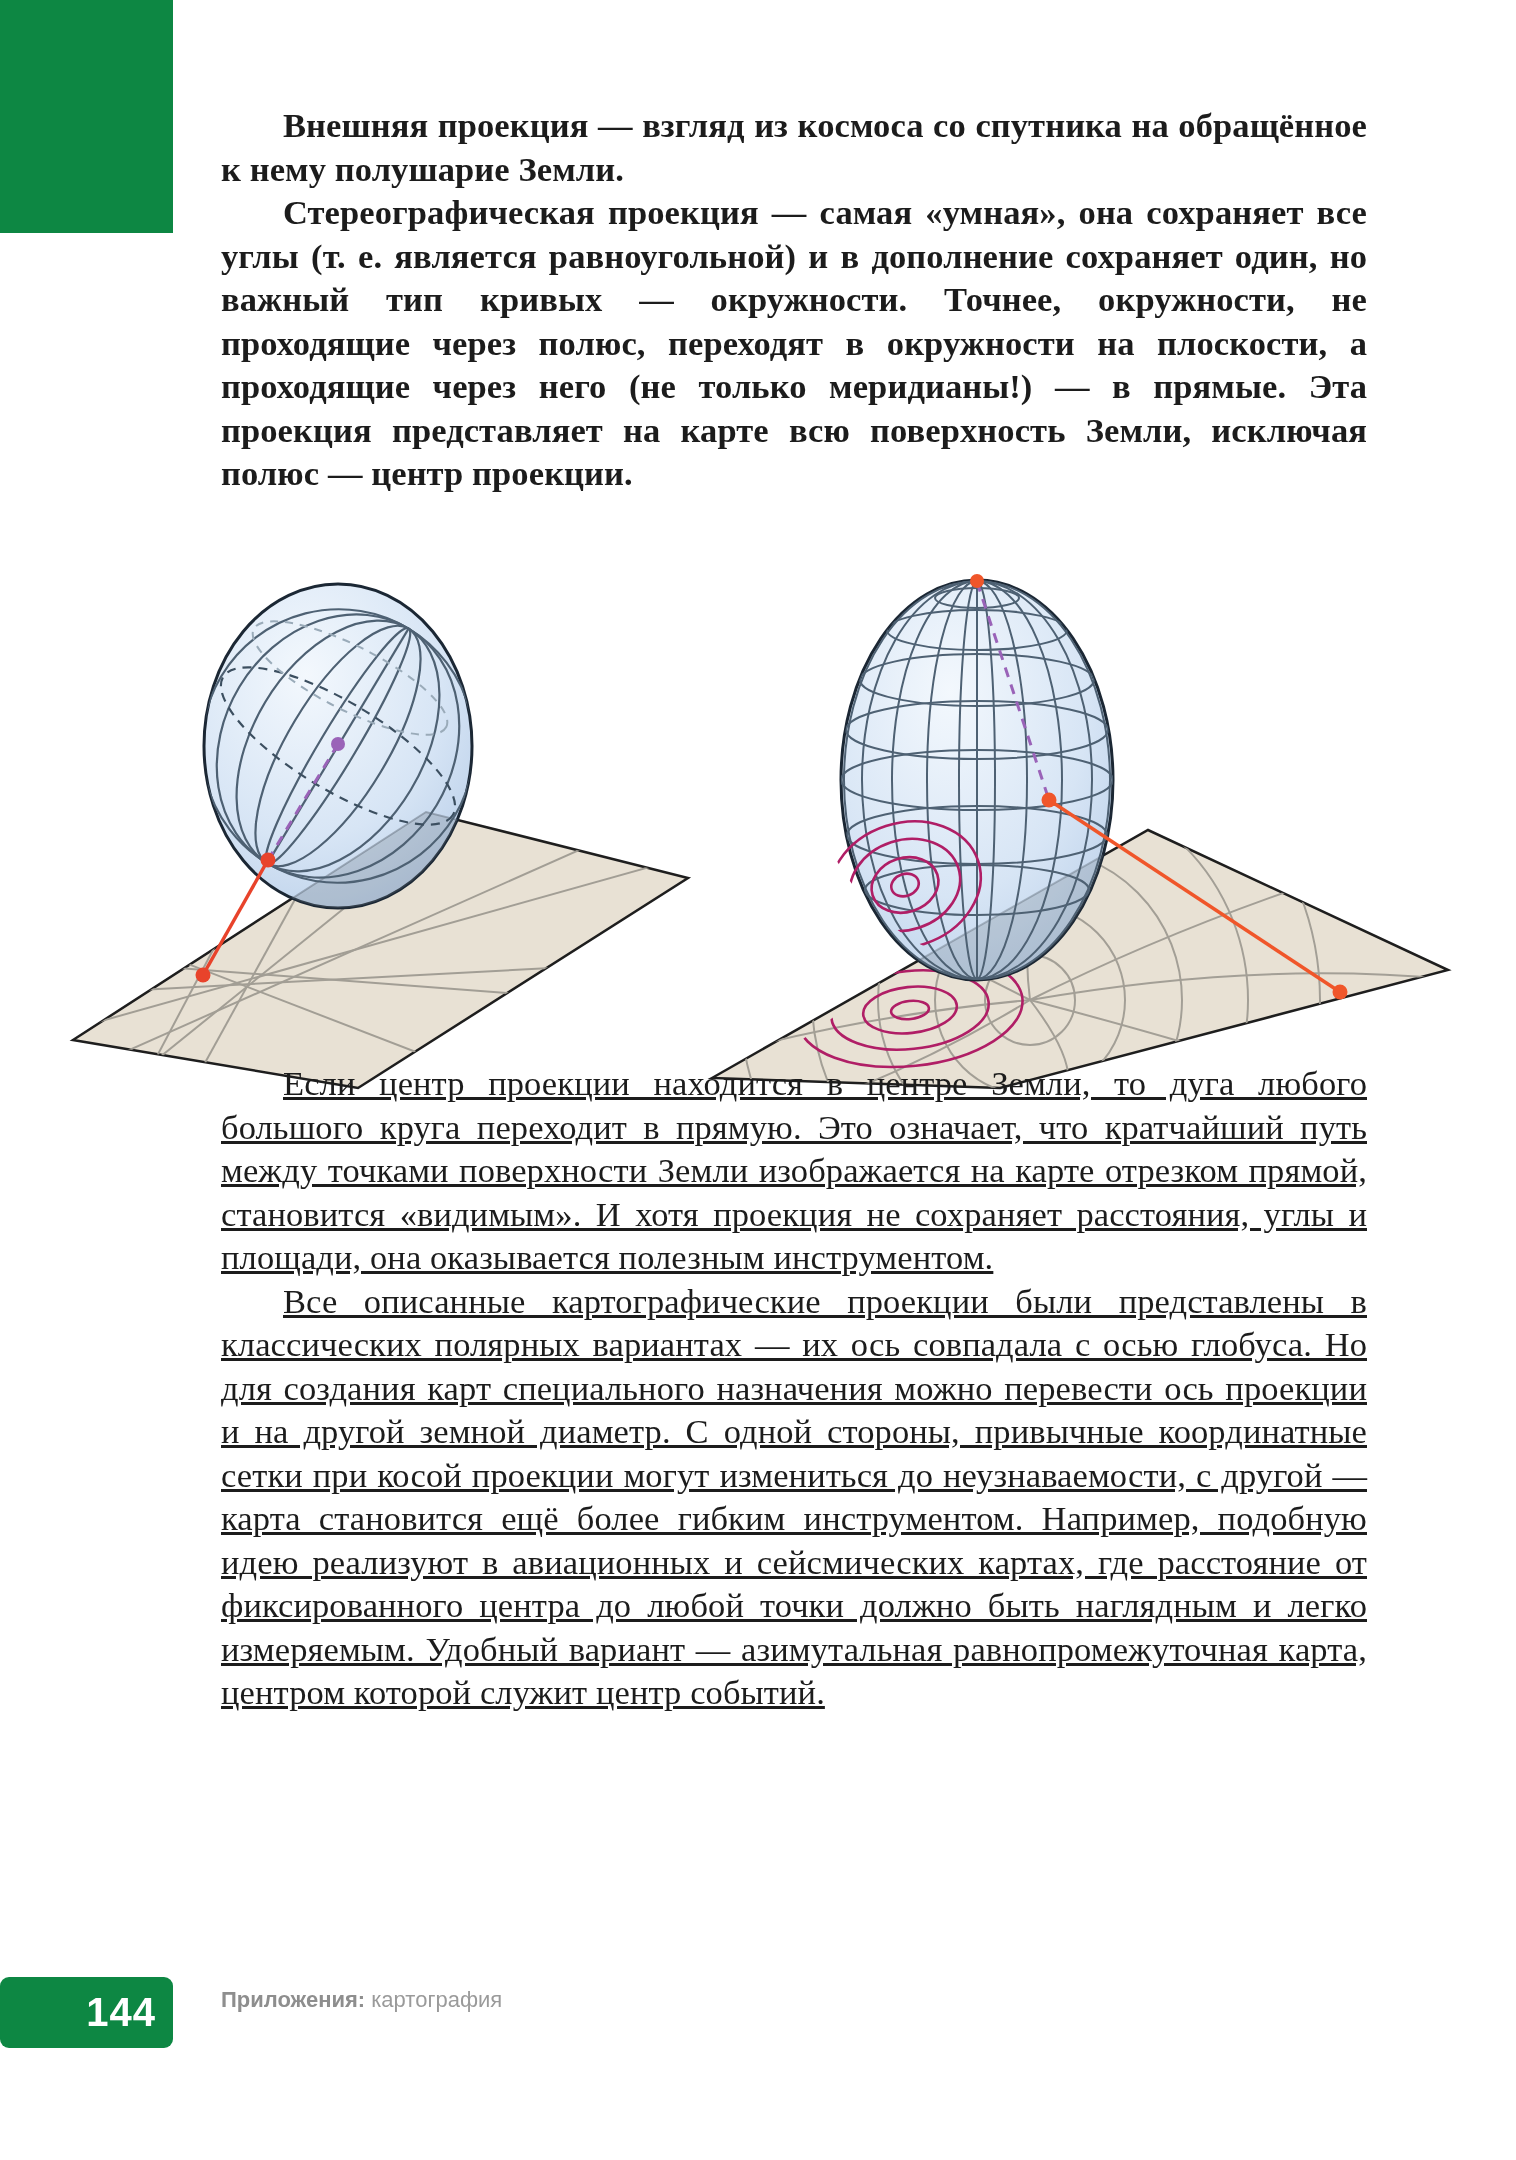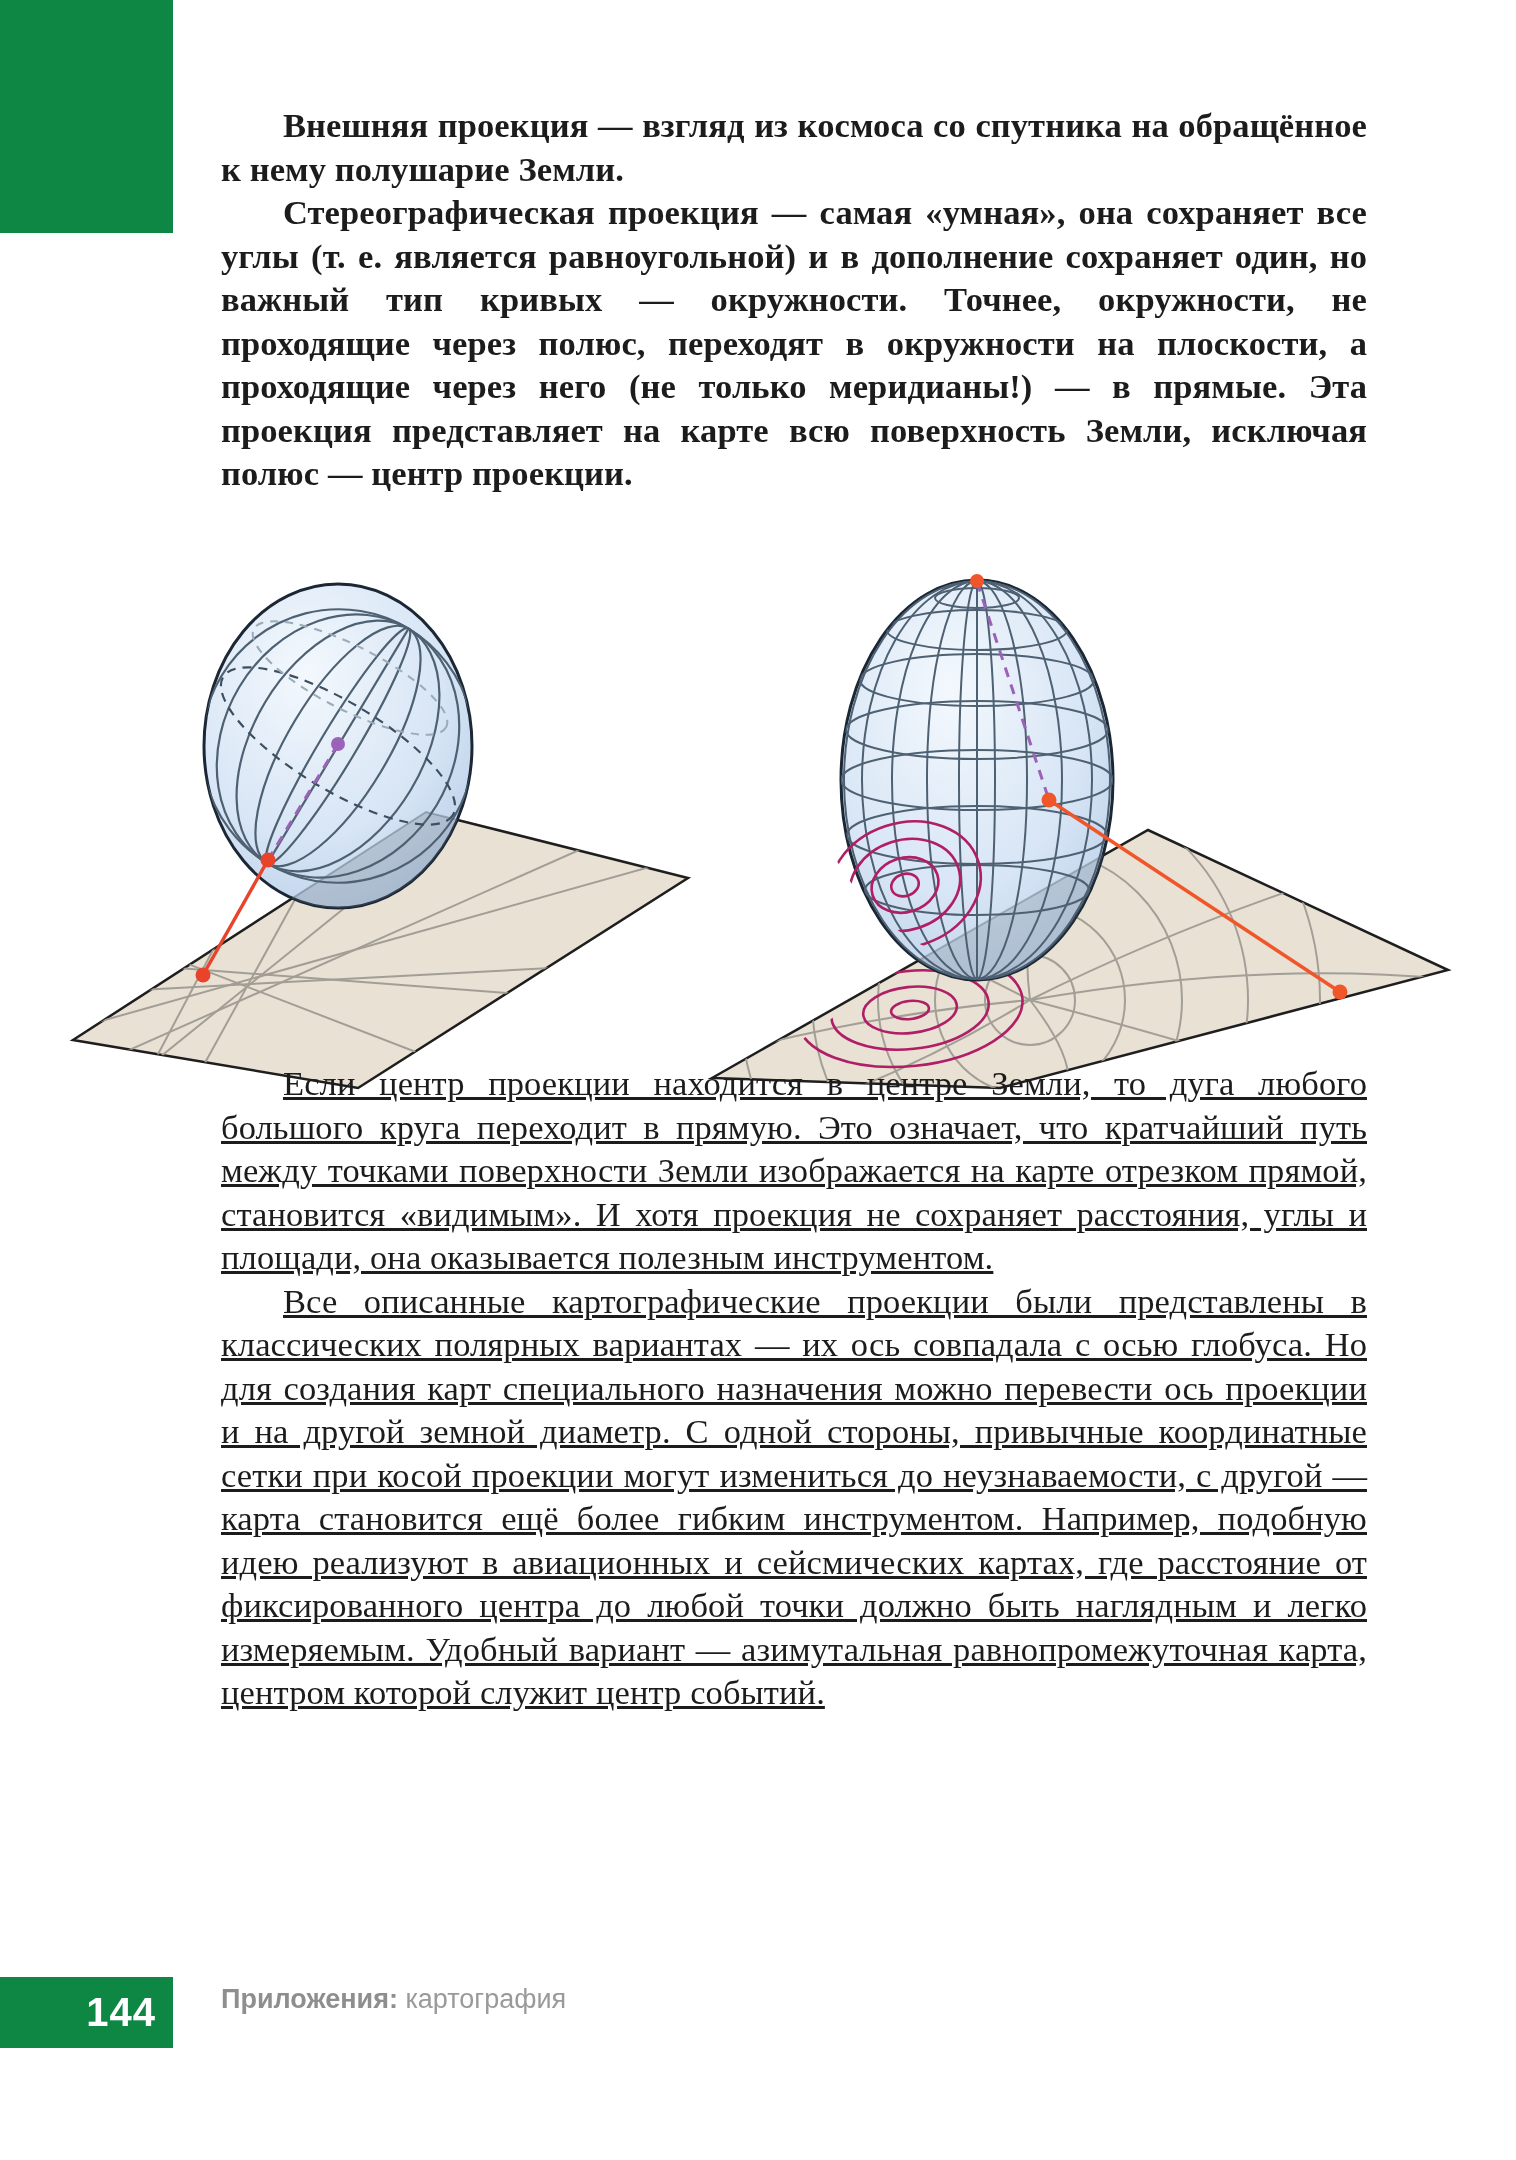"144" .page-badge { border-radius: none -> 9px }
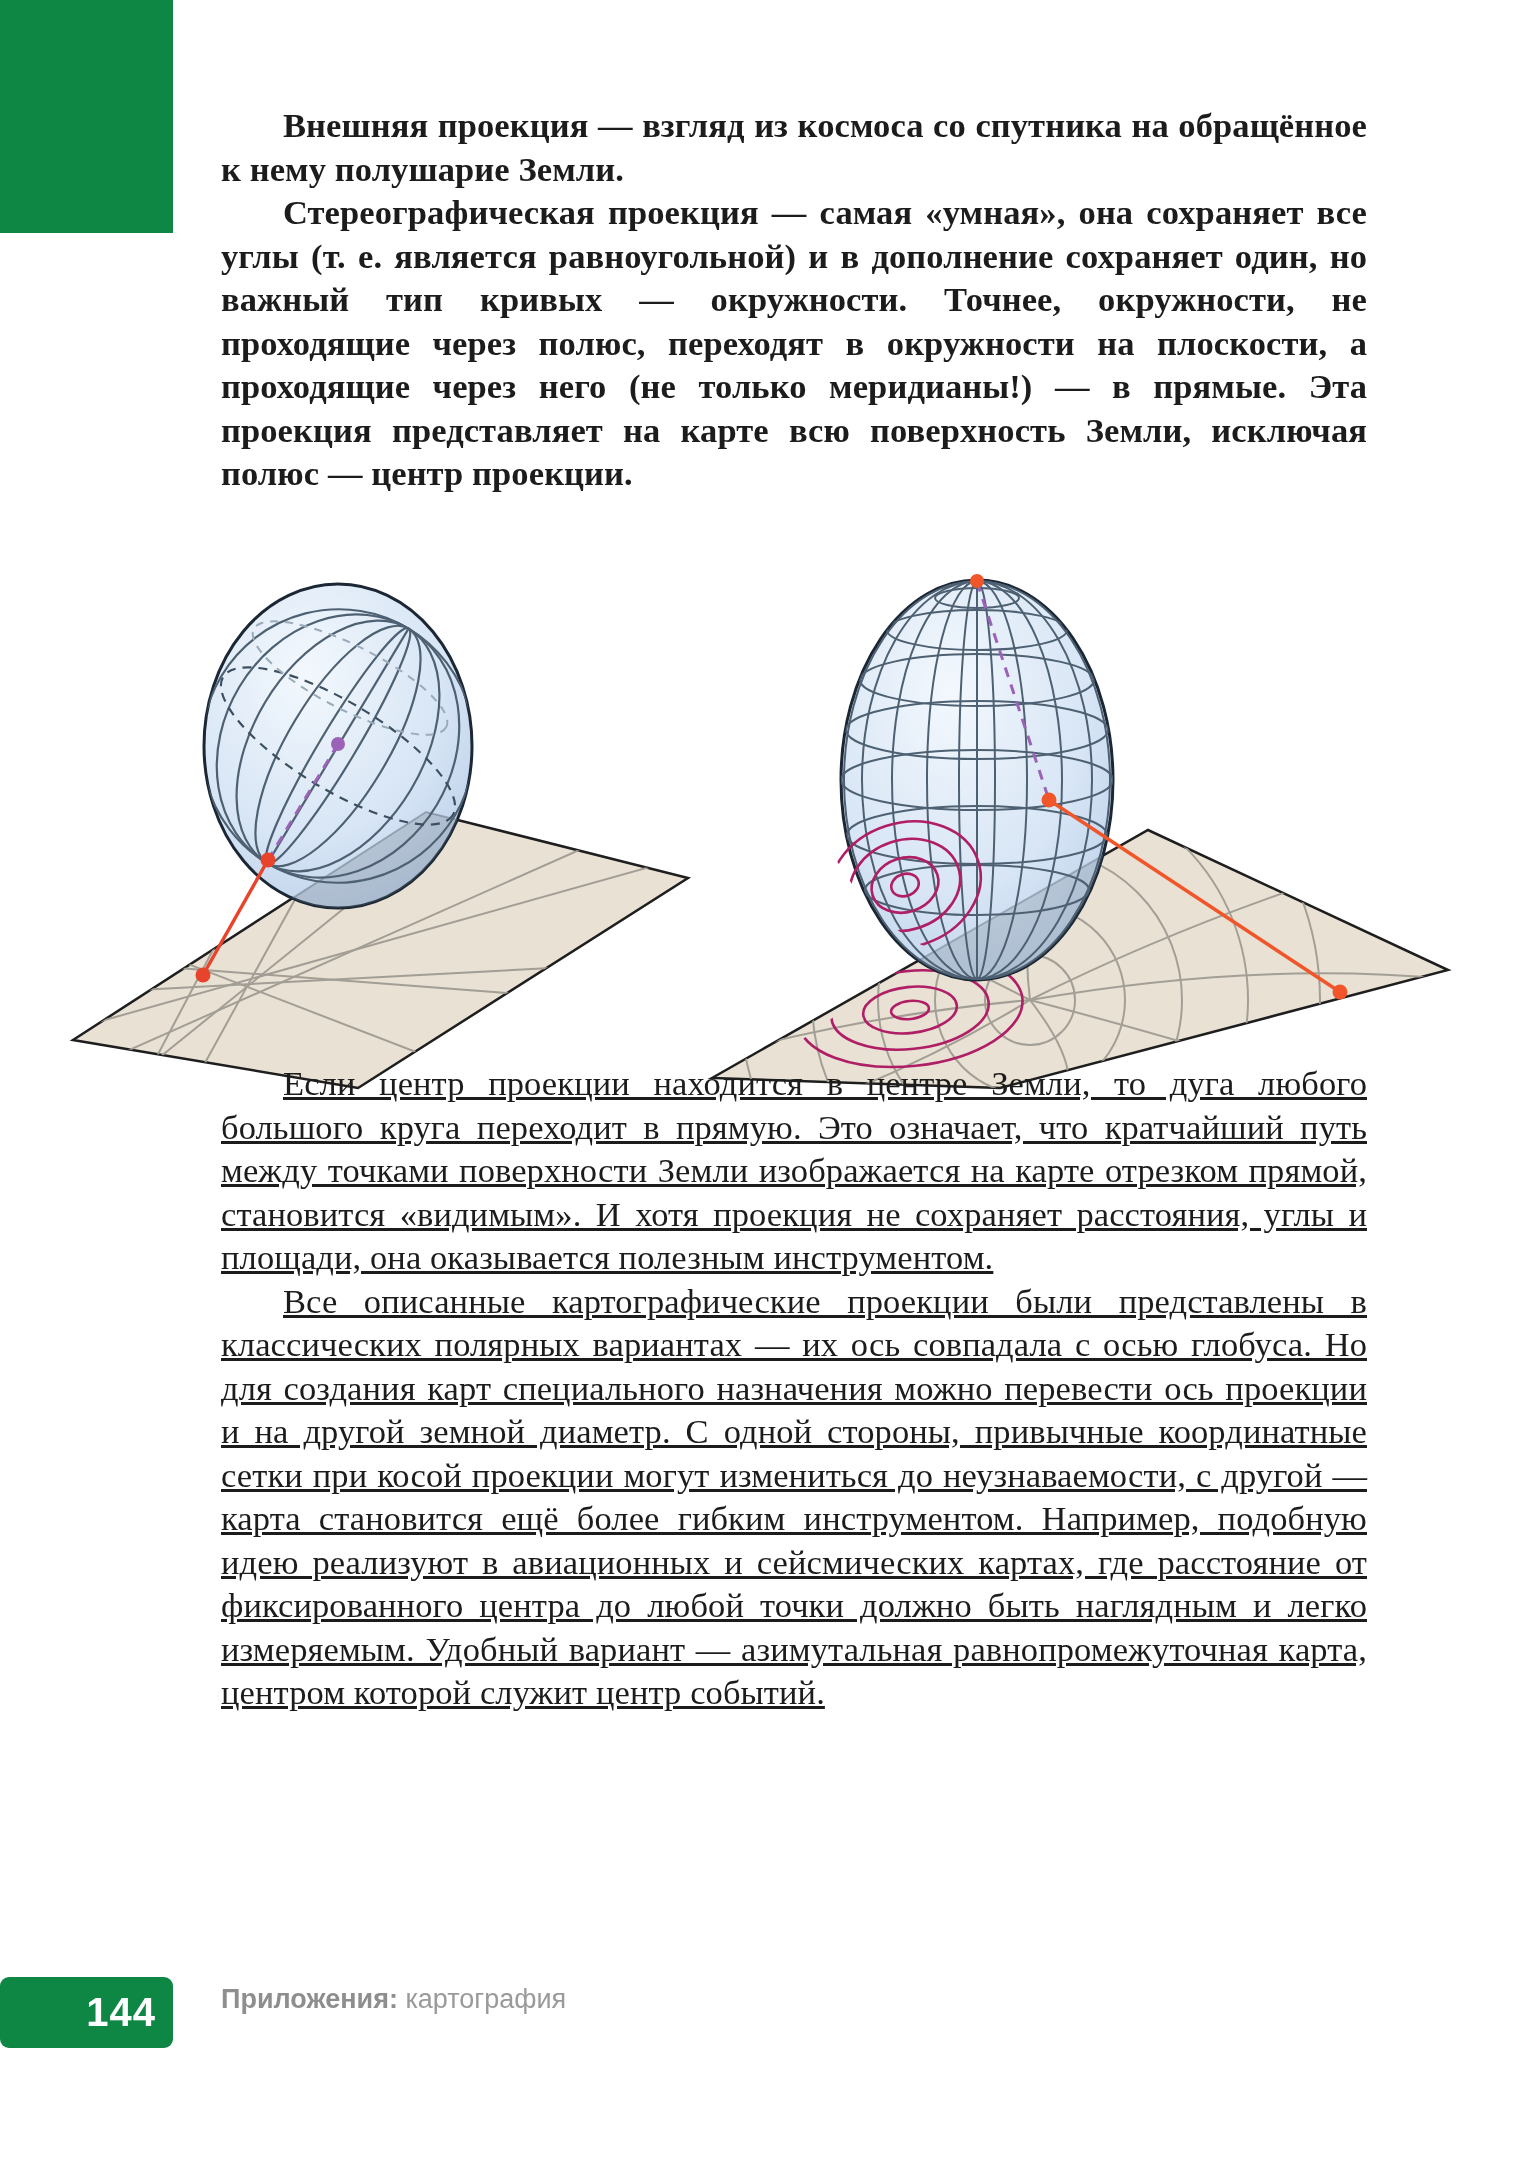"Приложения: картография" .footer-meta { font-size: 27px -> 22px }
